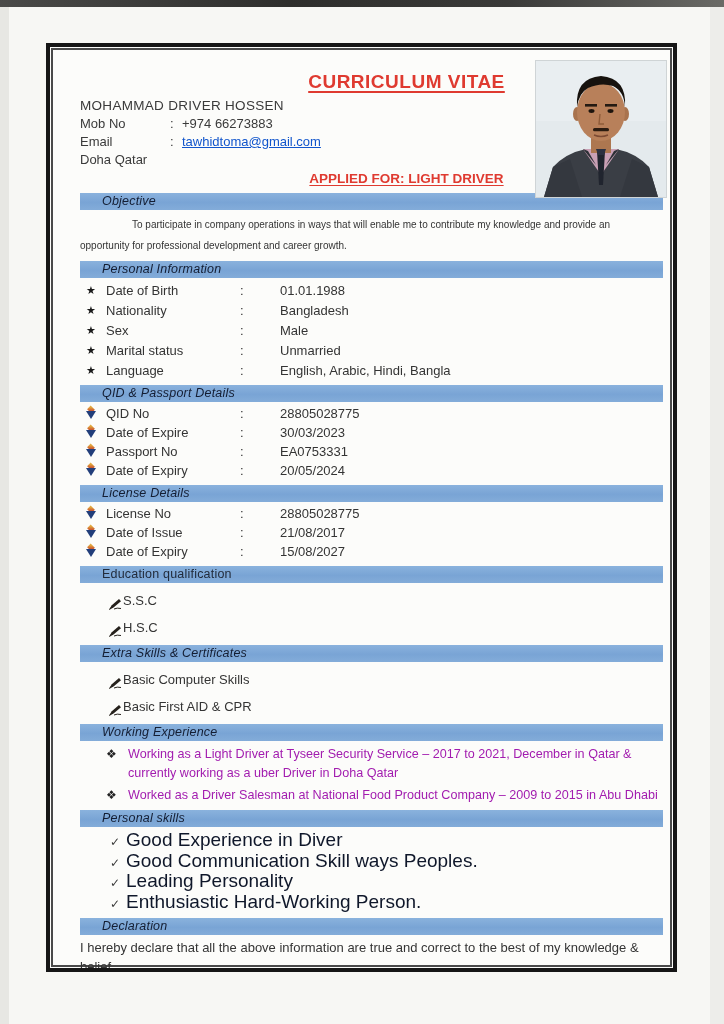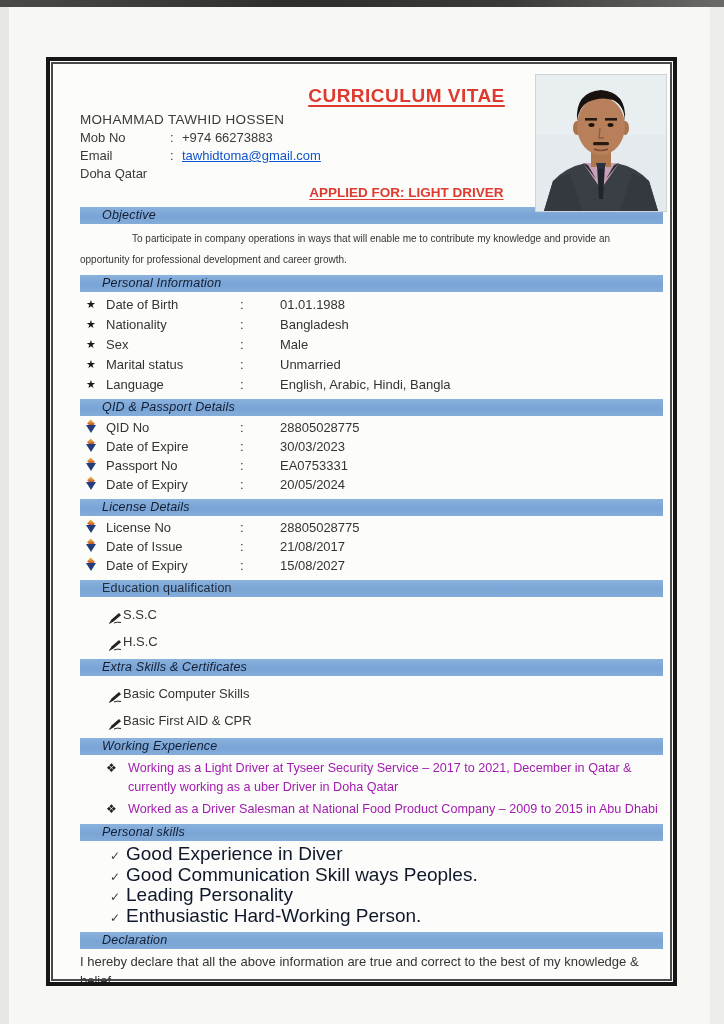"CURRICULUM VITAE" .sheet { top: 57px -> 43px }
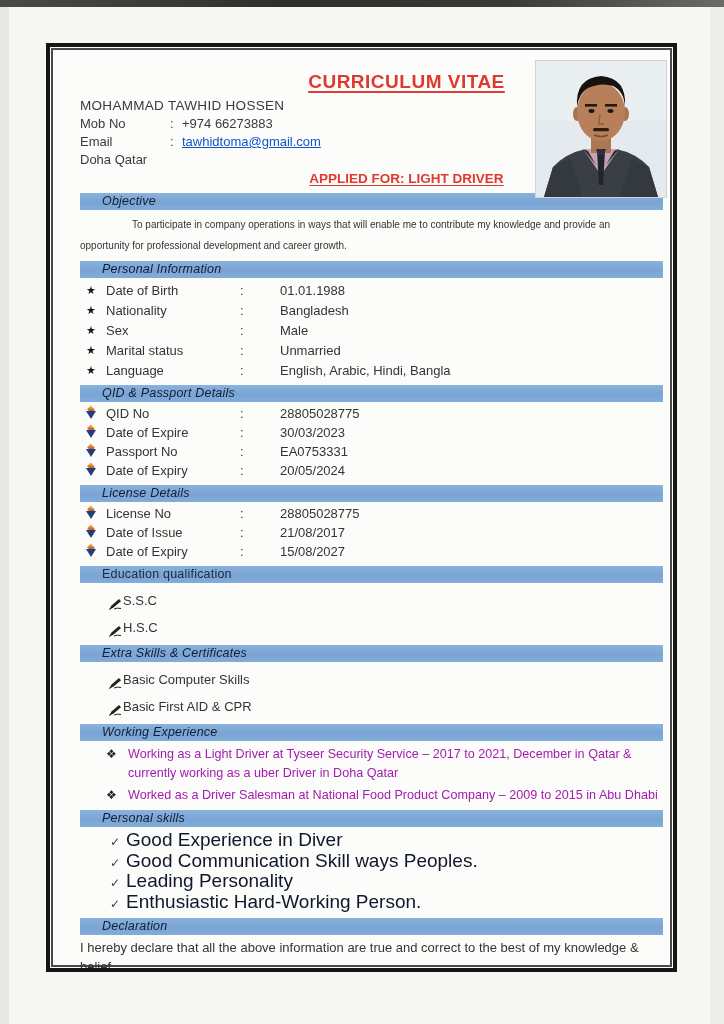"MOHAMMAD TAWHID HOSSEN" div.name { text: TAWHID -> DRIVER }
